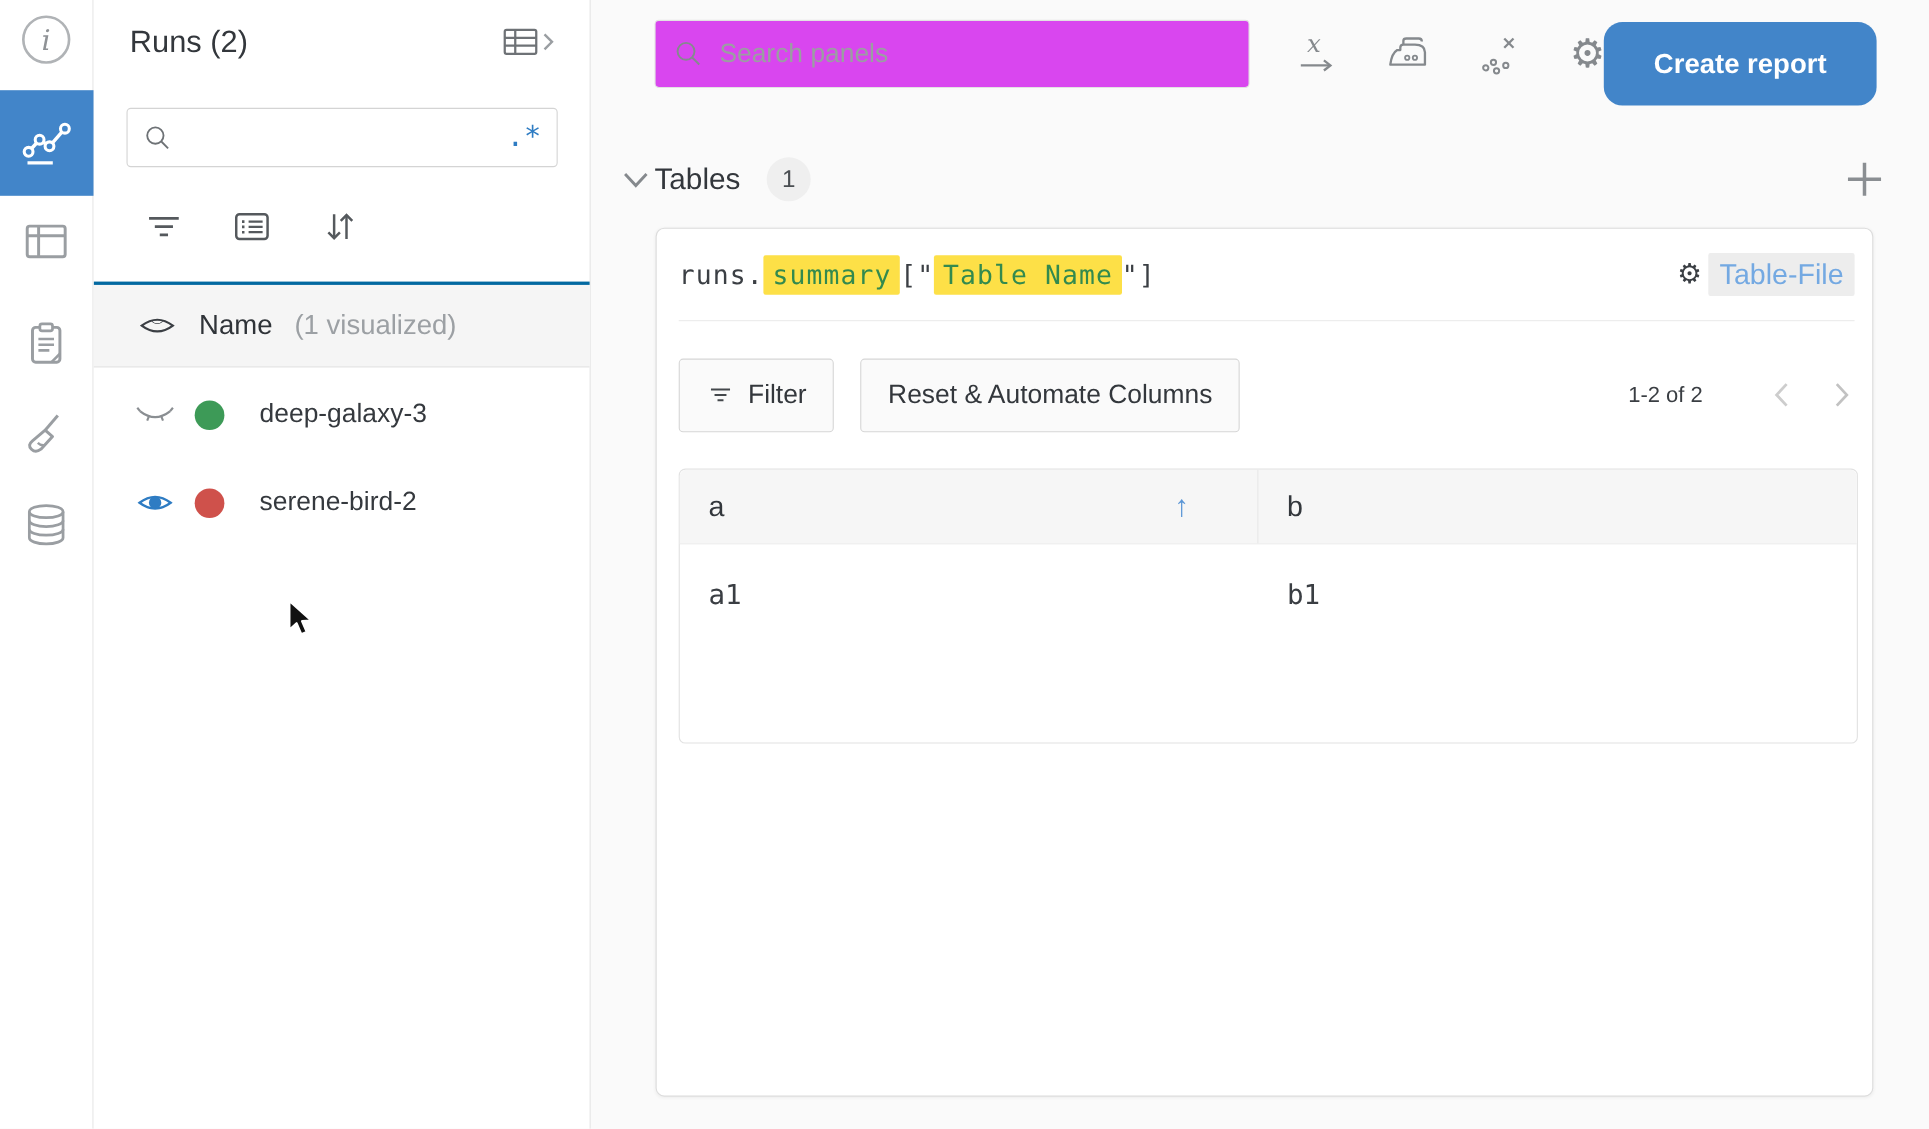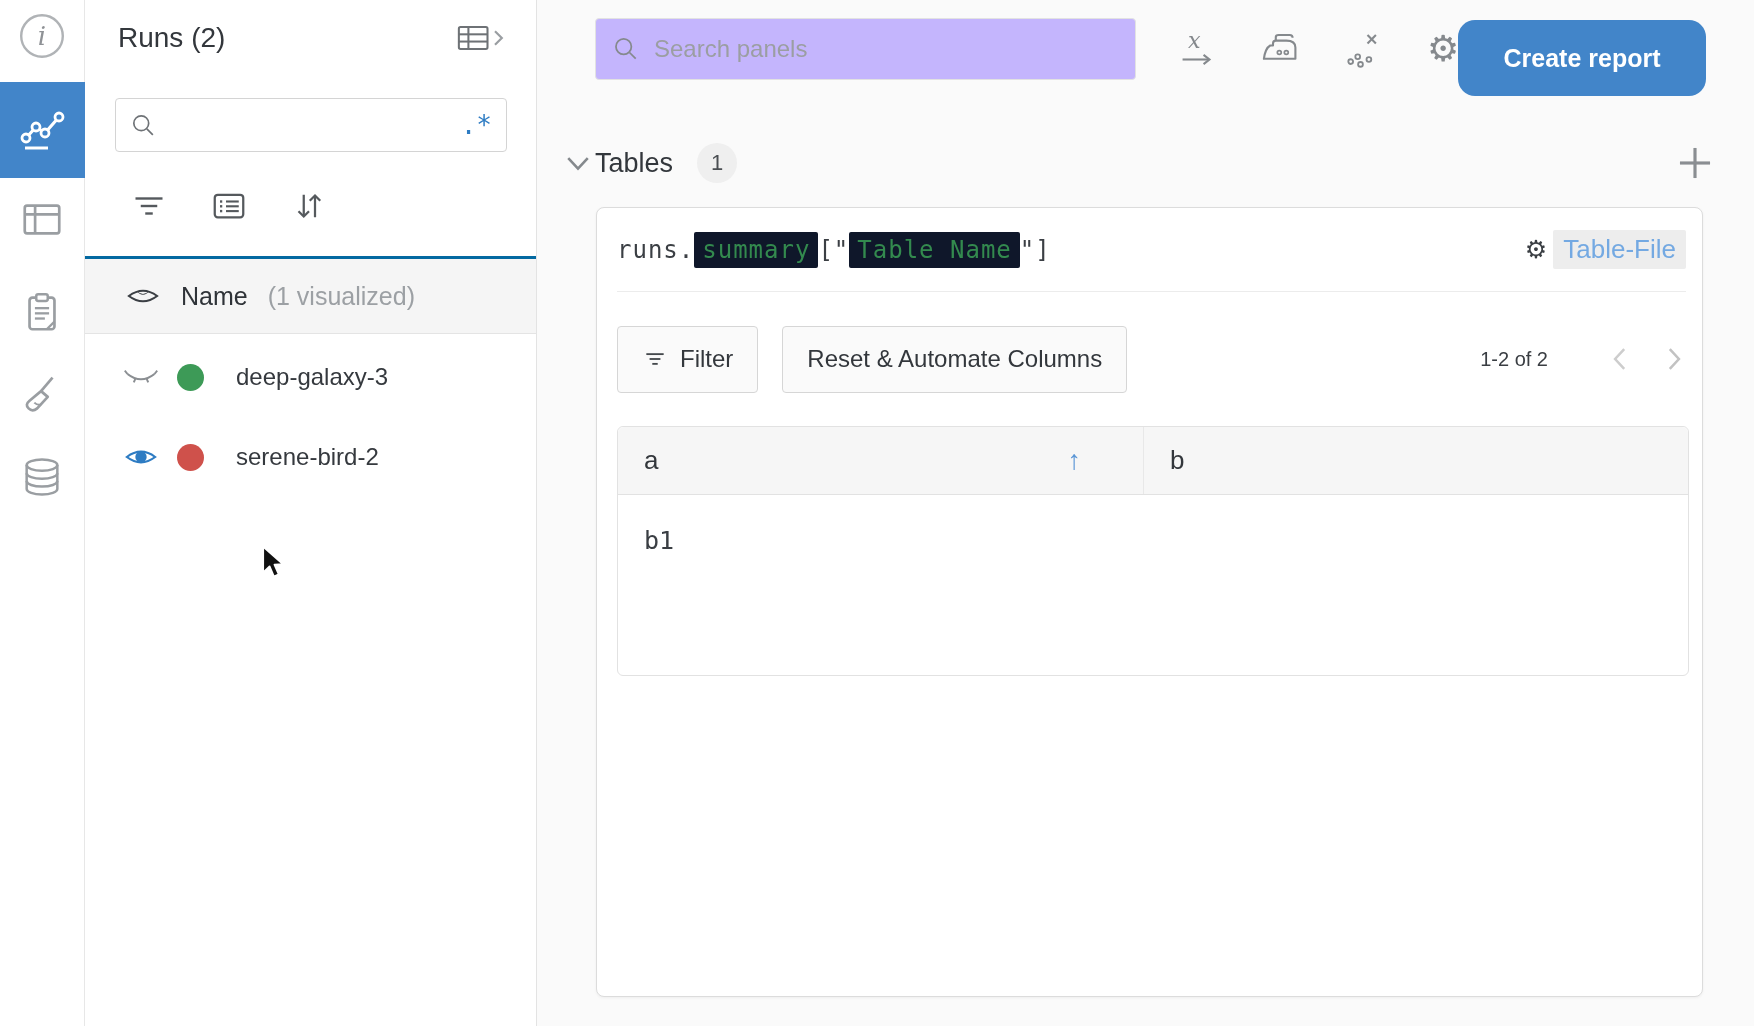"Search panels" .panel-search { background: #c4b5fd -> #d946ef }
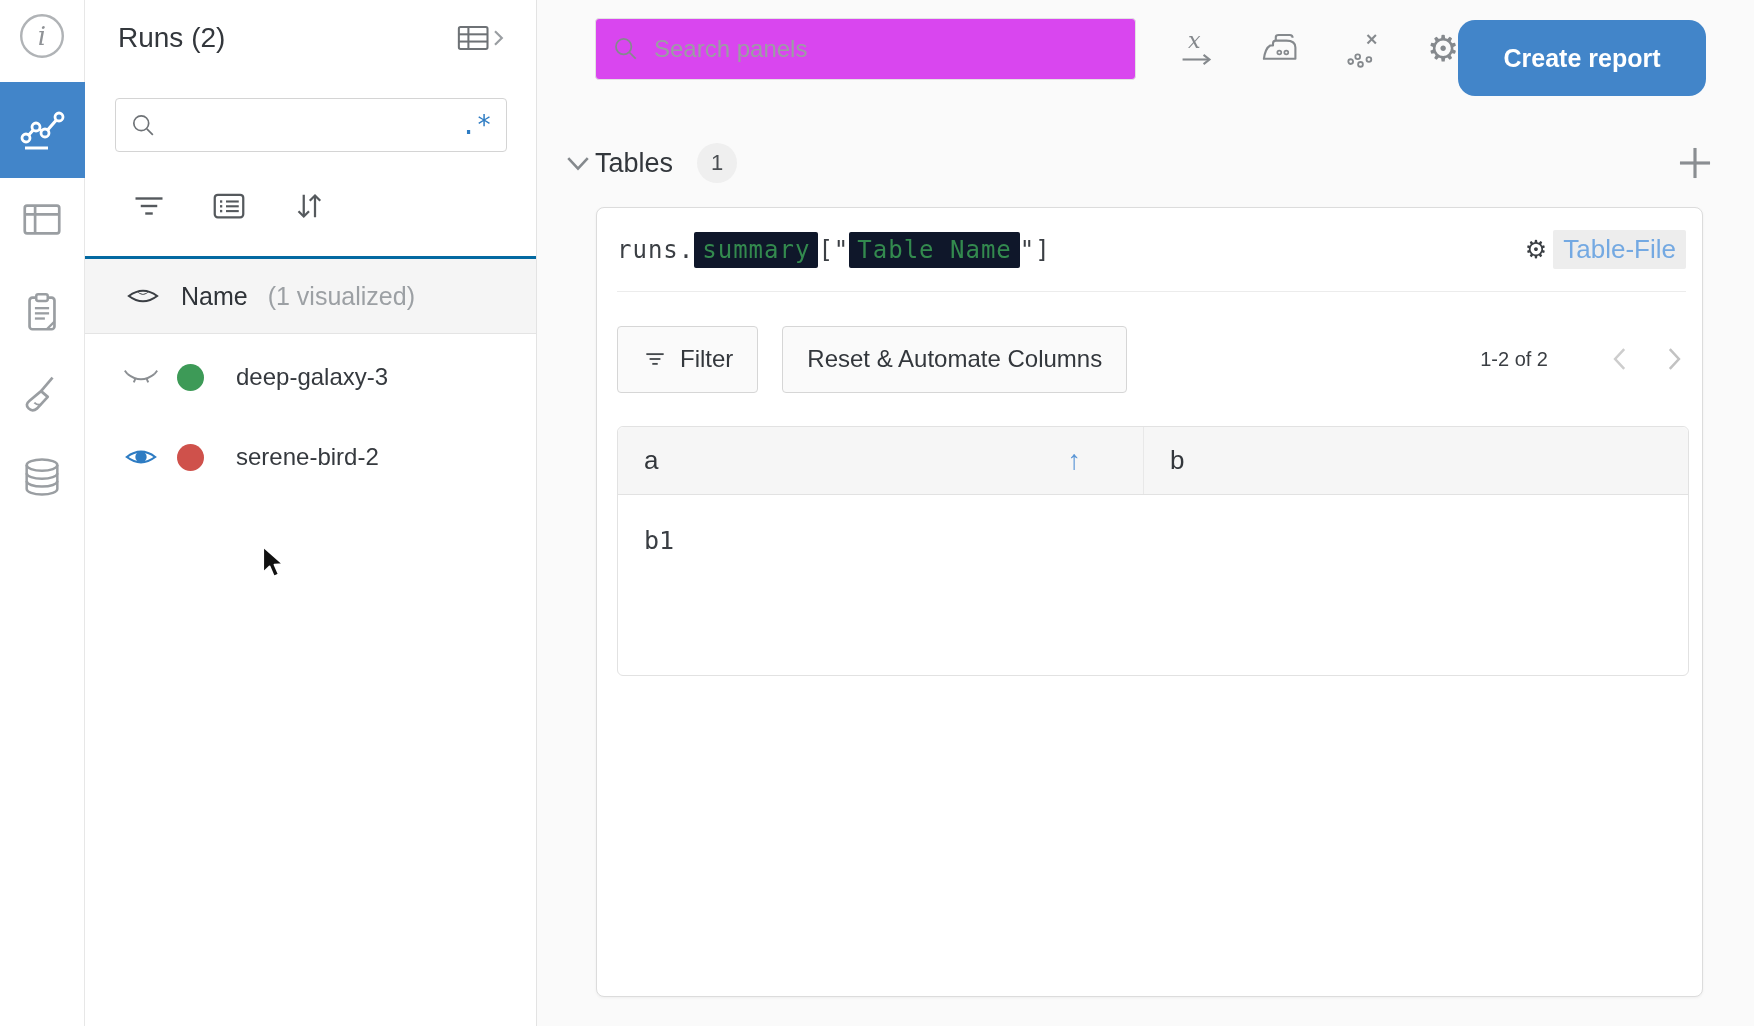"summary" .tok-hl { background: #0f172a -> #fde047 }
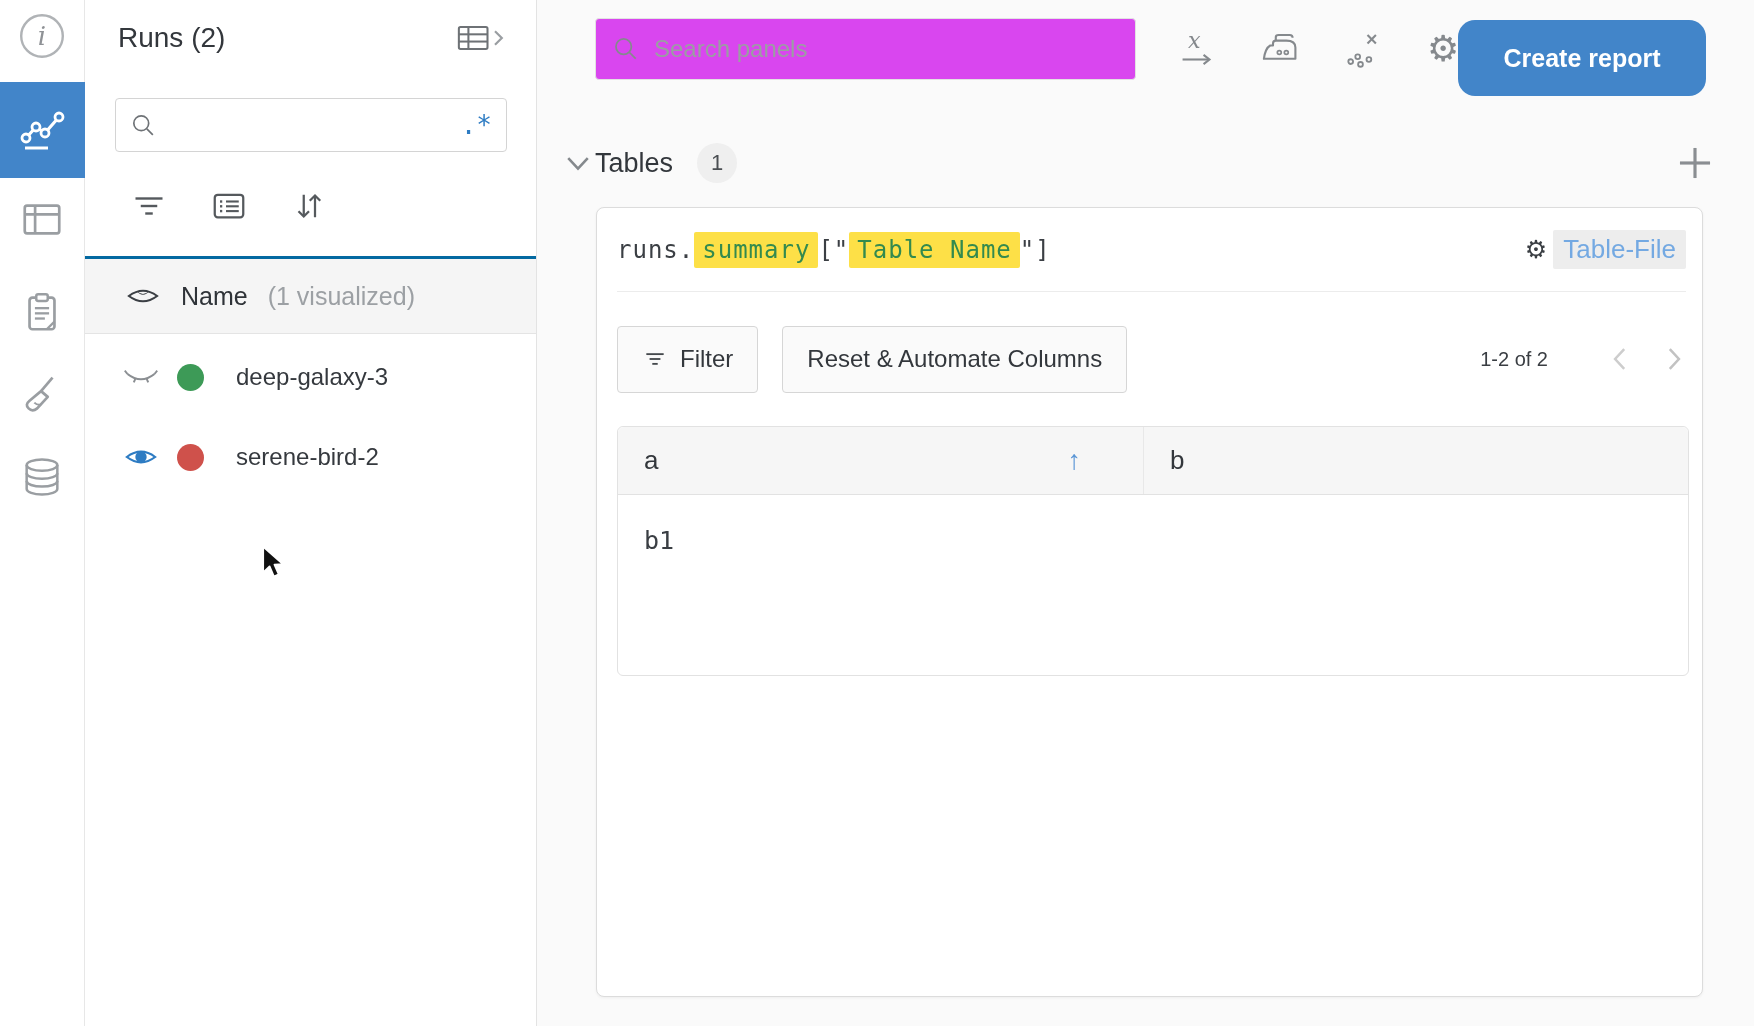"a1" div.dt-cell { html: none -> <div>a1</div> }
